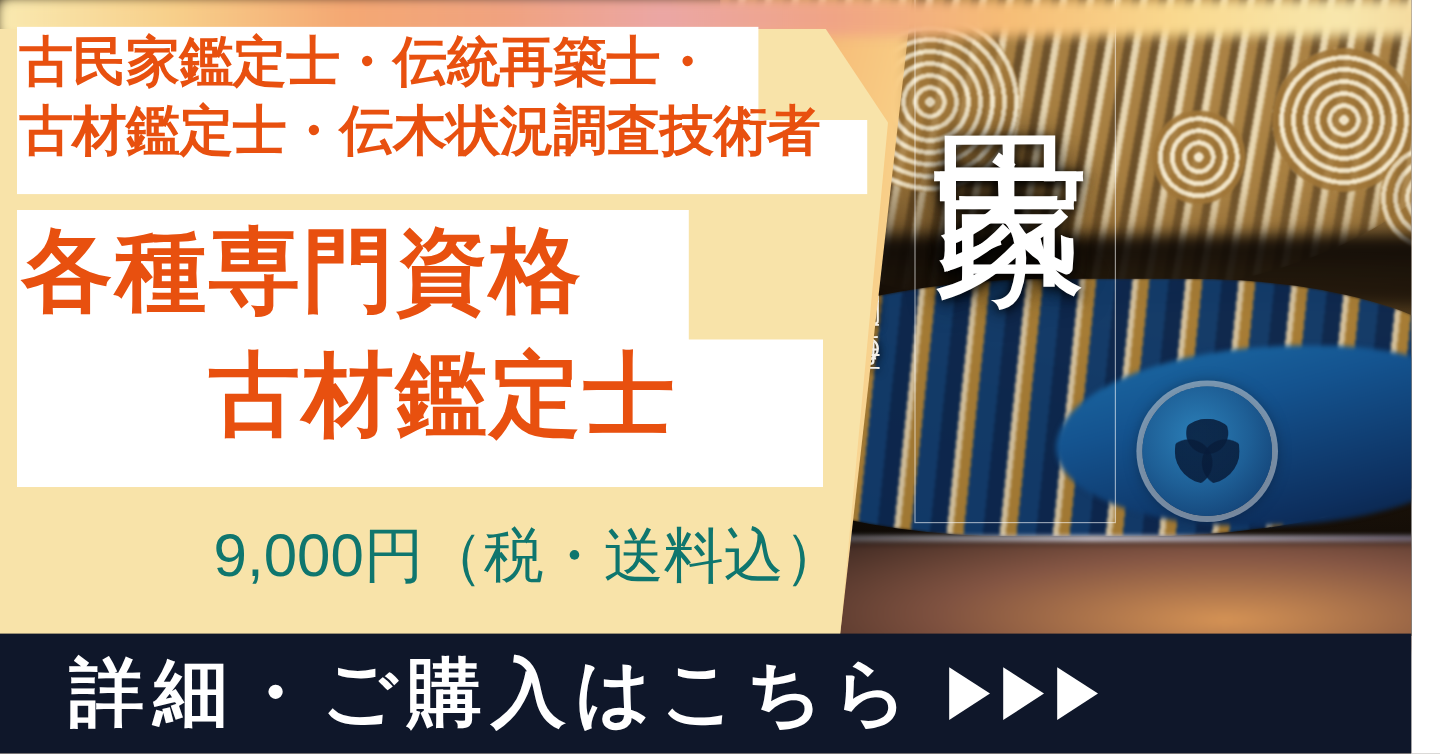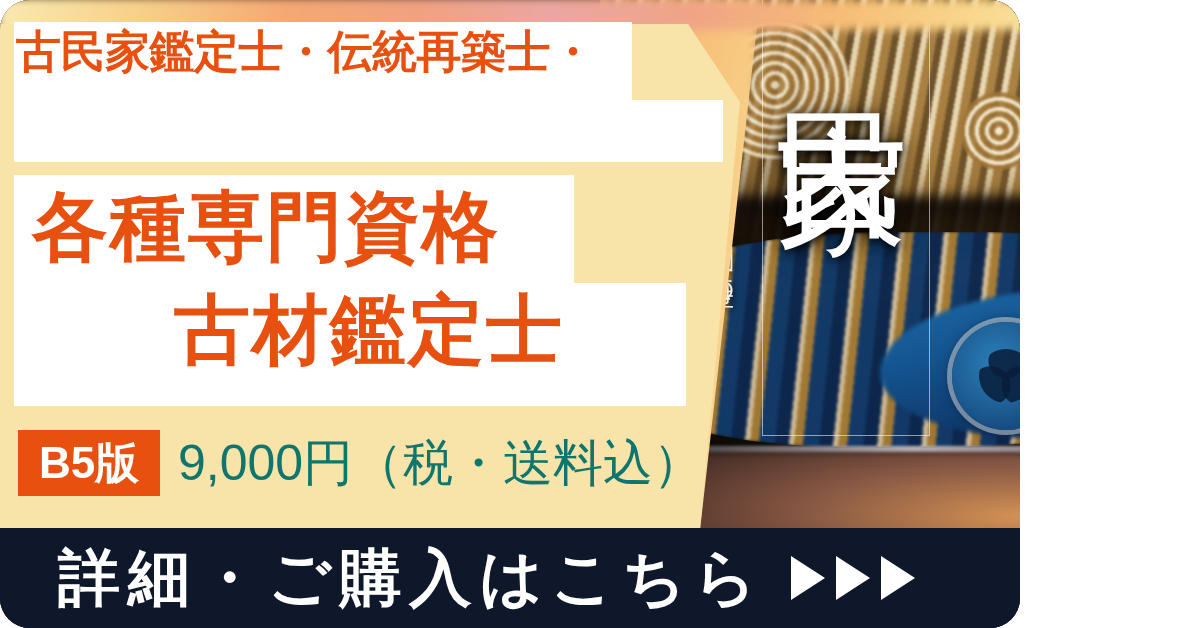"古民家鑑定士・伝統再築士・" .banner { border-radius: 30px -> none; width: 1020px -> 1176px }
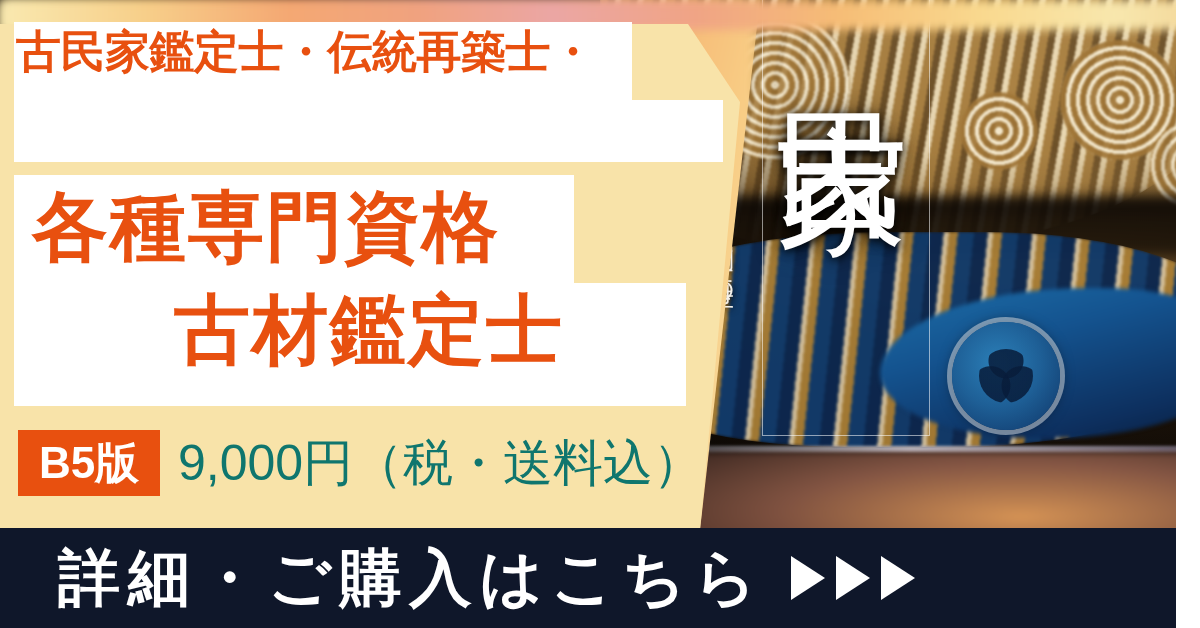"古材鑑定士・伝木状況調査技術者" span.line { html: none -> <span>古材鑑定士・伝木状況調査技術者</span> }
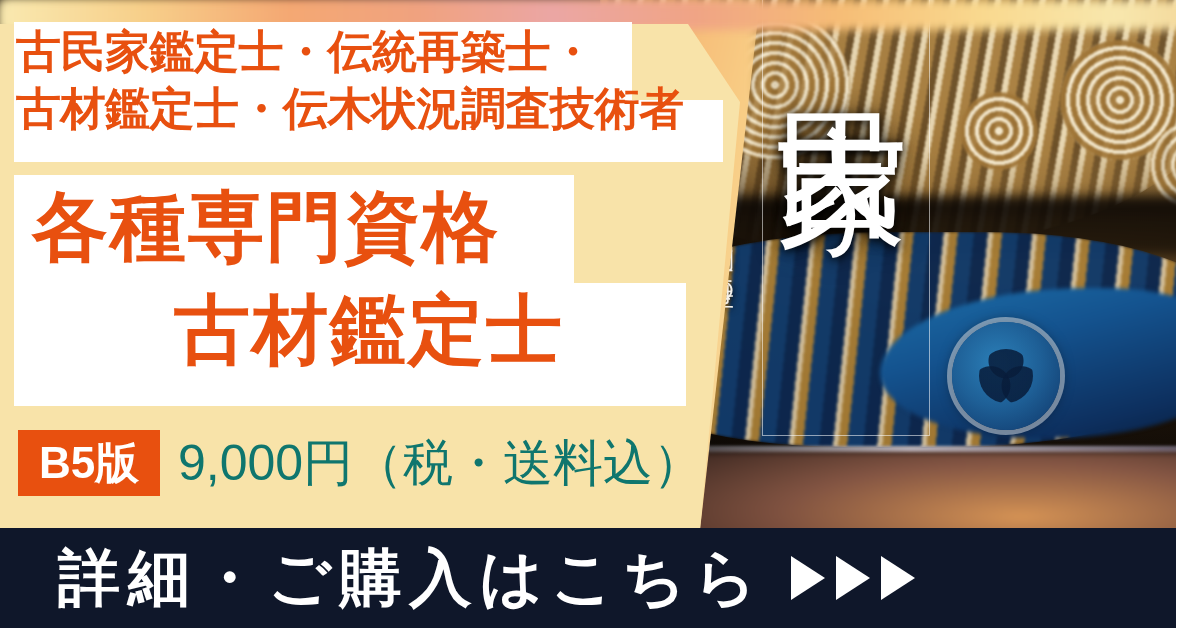"各種専門資格" .headline .l1 { padding-left: 18px -> 4px }
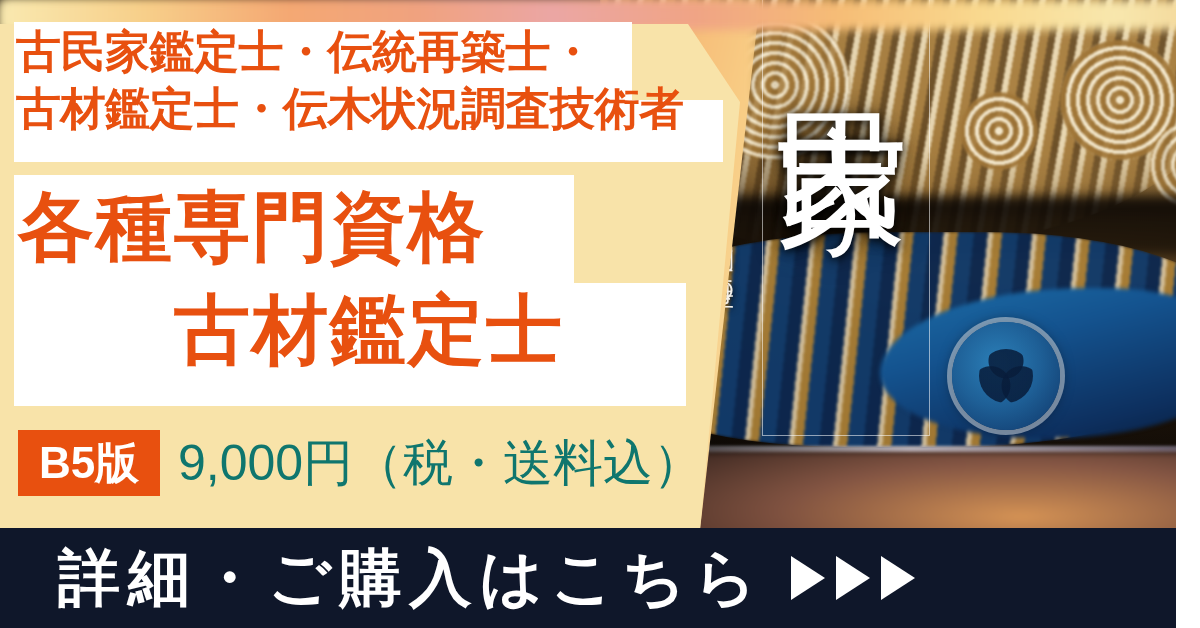"B5版" div.badge { html: <div>B5版</div> -> none }
